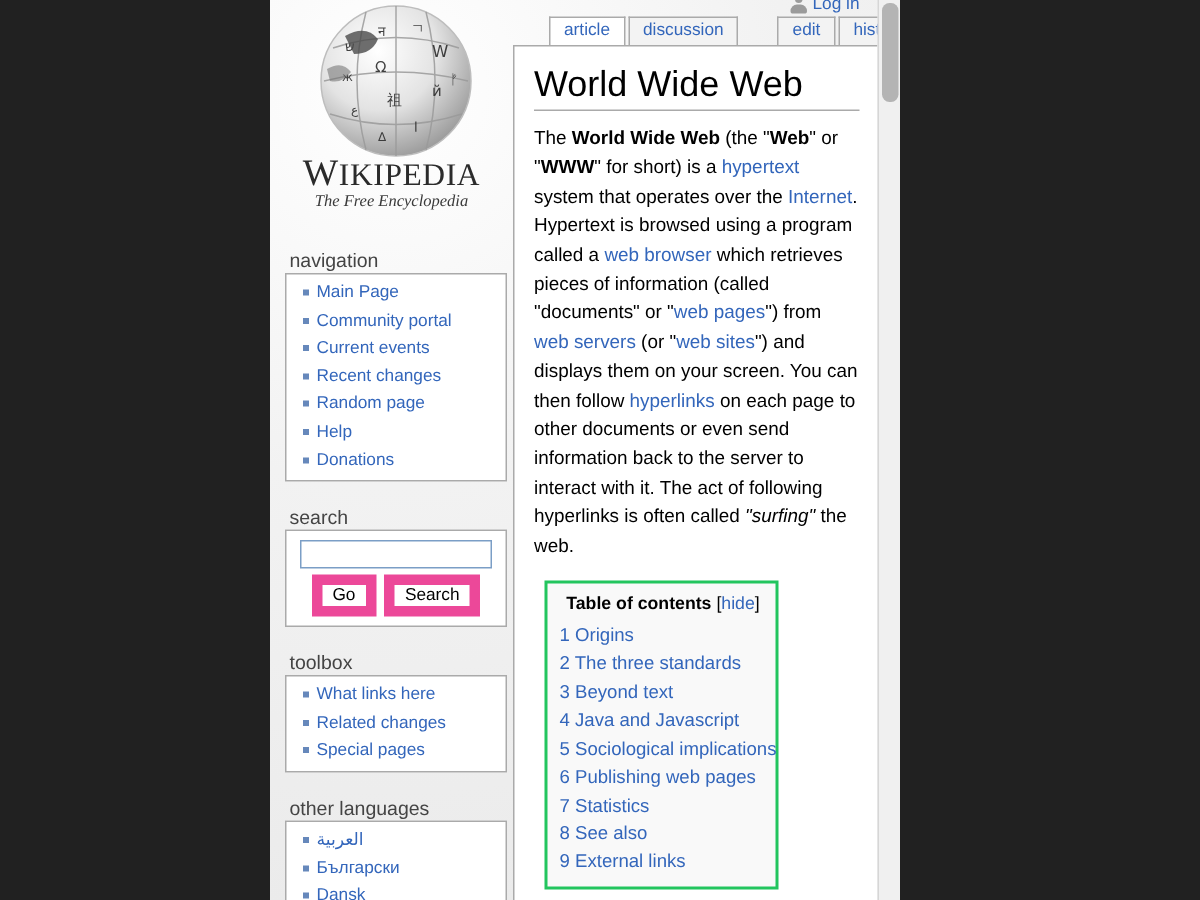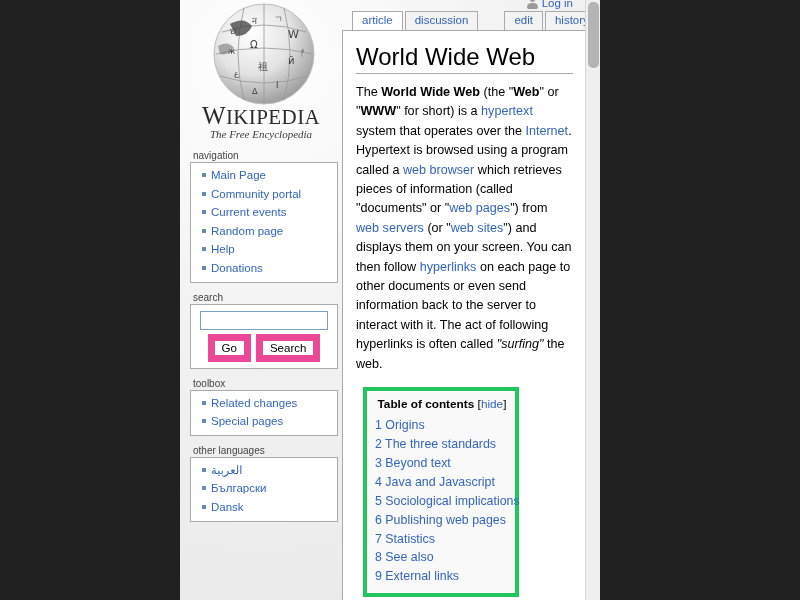"article" .tab.selected { margin-left: none -> 14px }
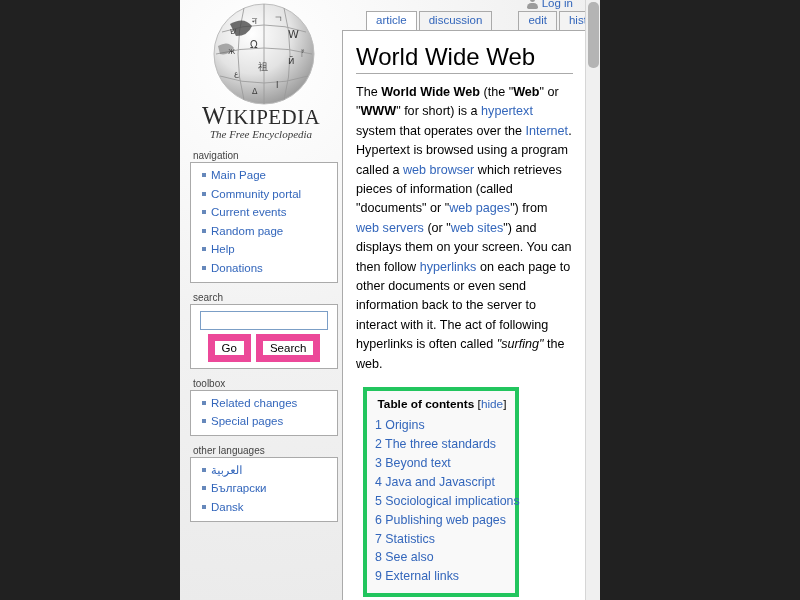"navigation" .portlet h5 { font-size: 10px -> 13px; margin: 0 0 1px 2px -> 16px 0 1px 2px }
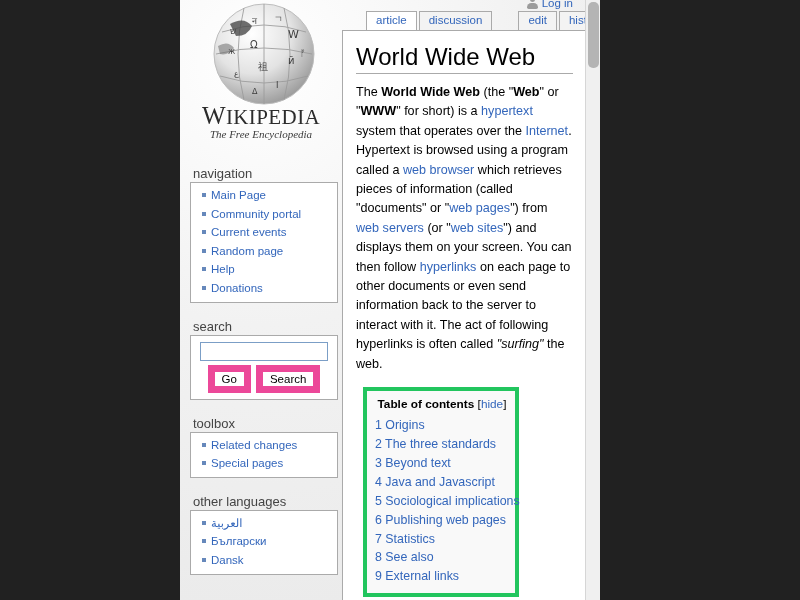"Recent changes" li { html: none -> <li><a>Recent changes</a></li> }
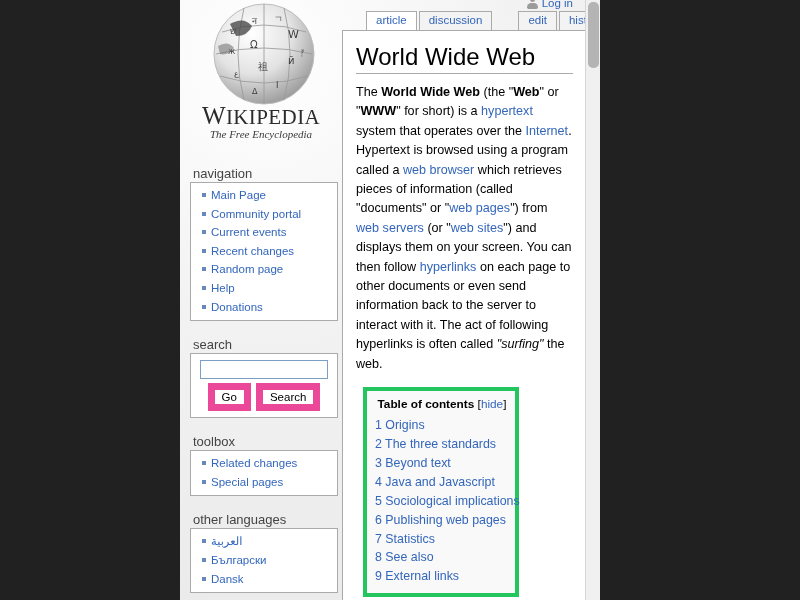"Table of contents [hide]" #toc { border: 4px solid #22c55e -> 2px solid #22c55e }
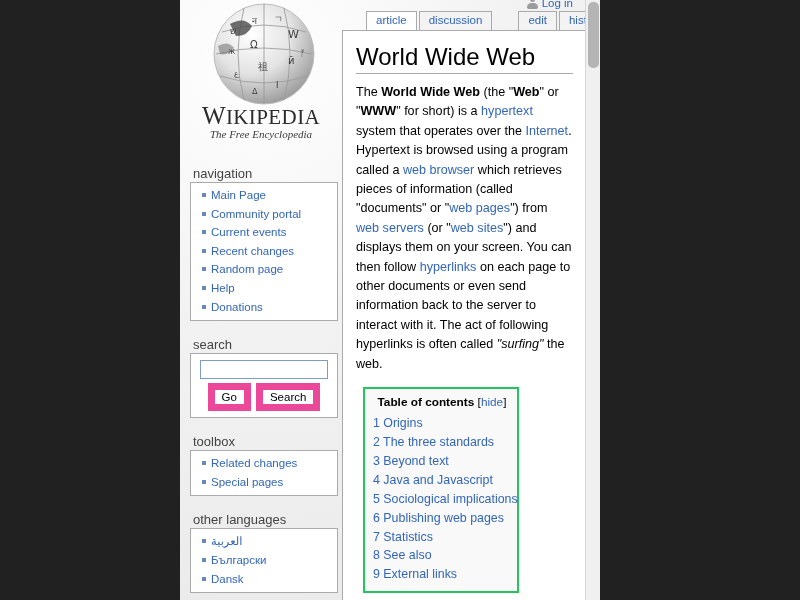"What links here" li { html: none -> <li><a>What links here</a></li> }
